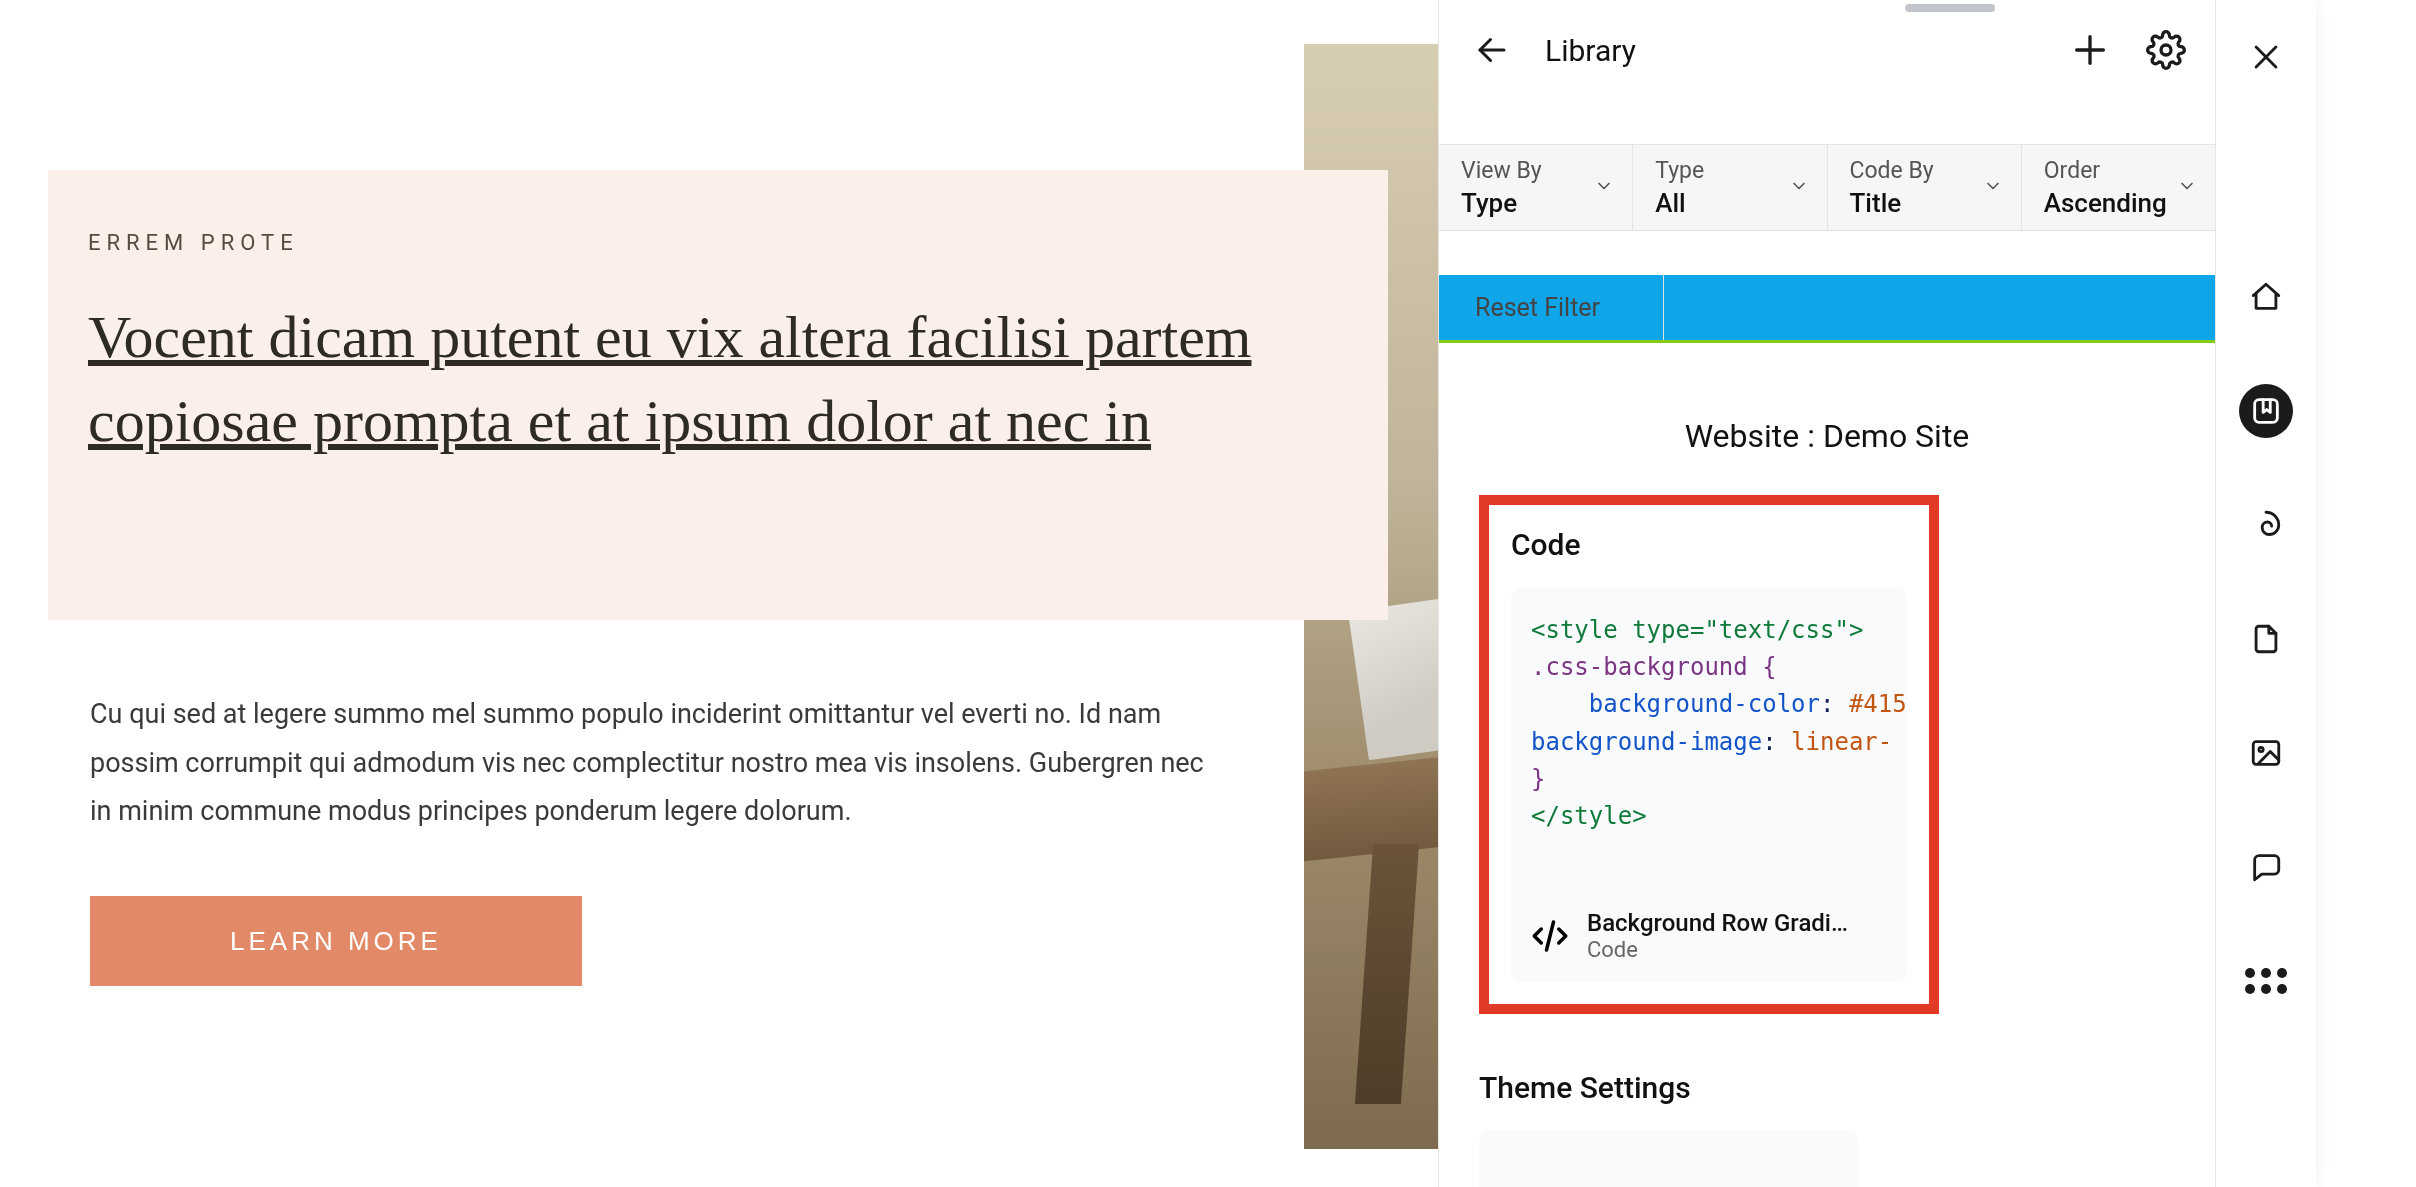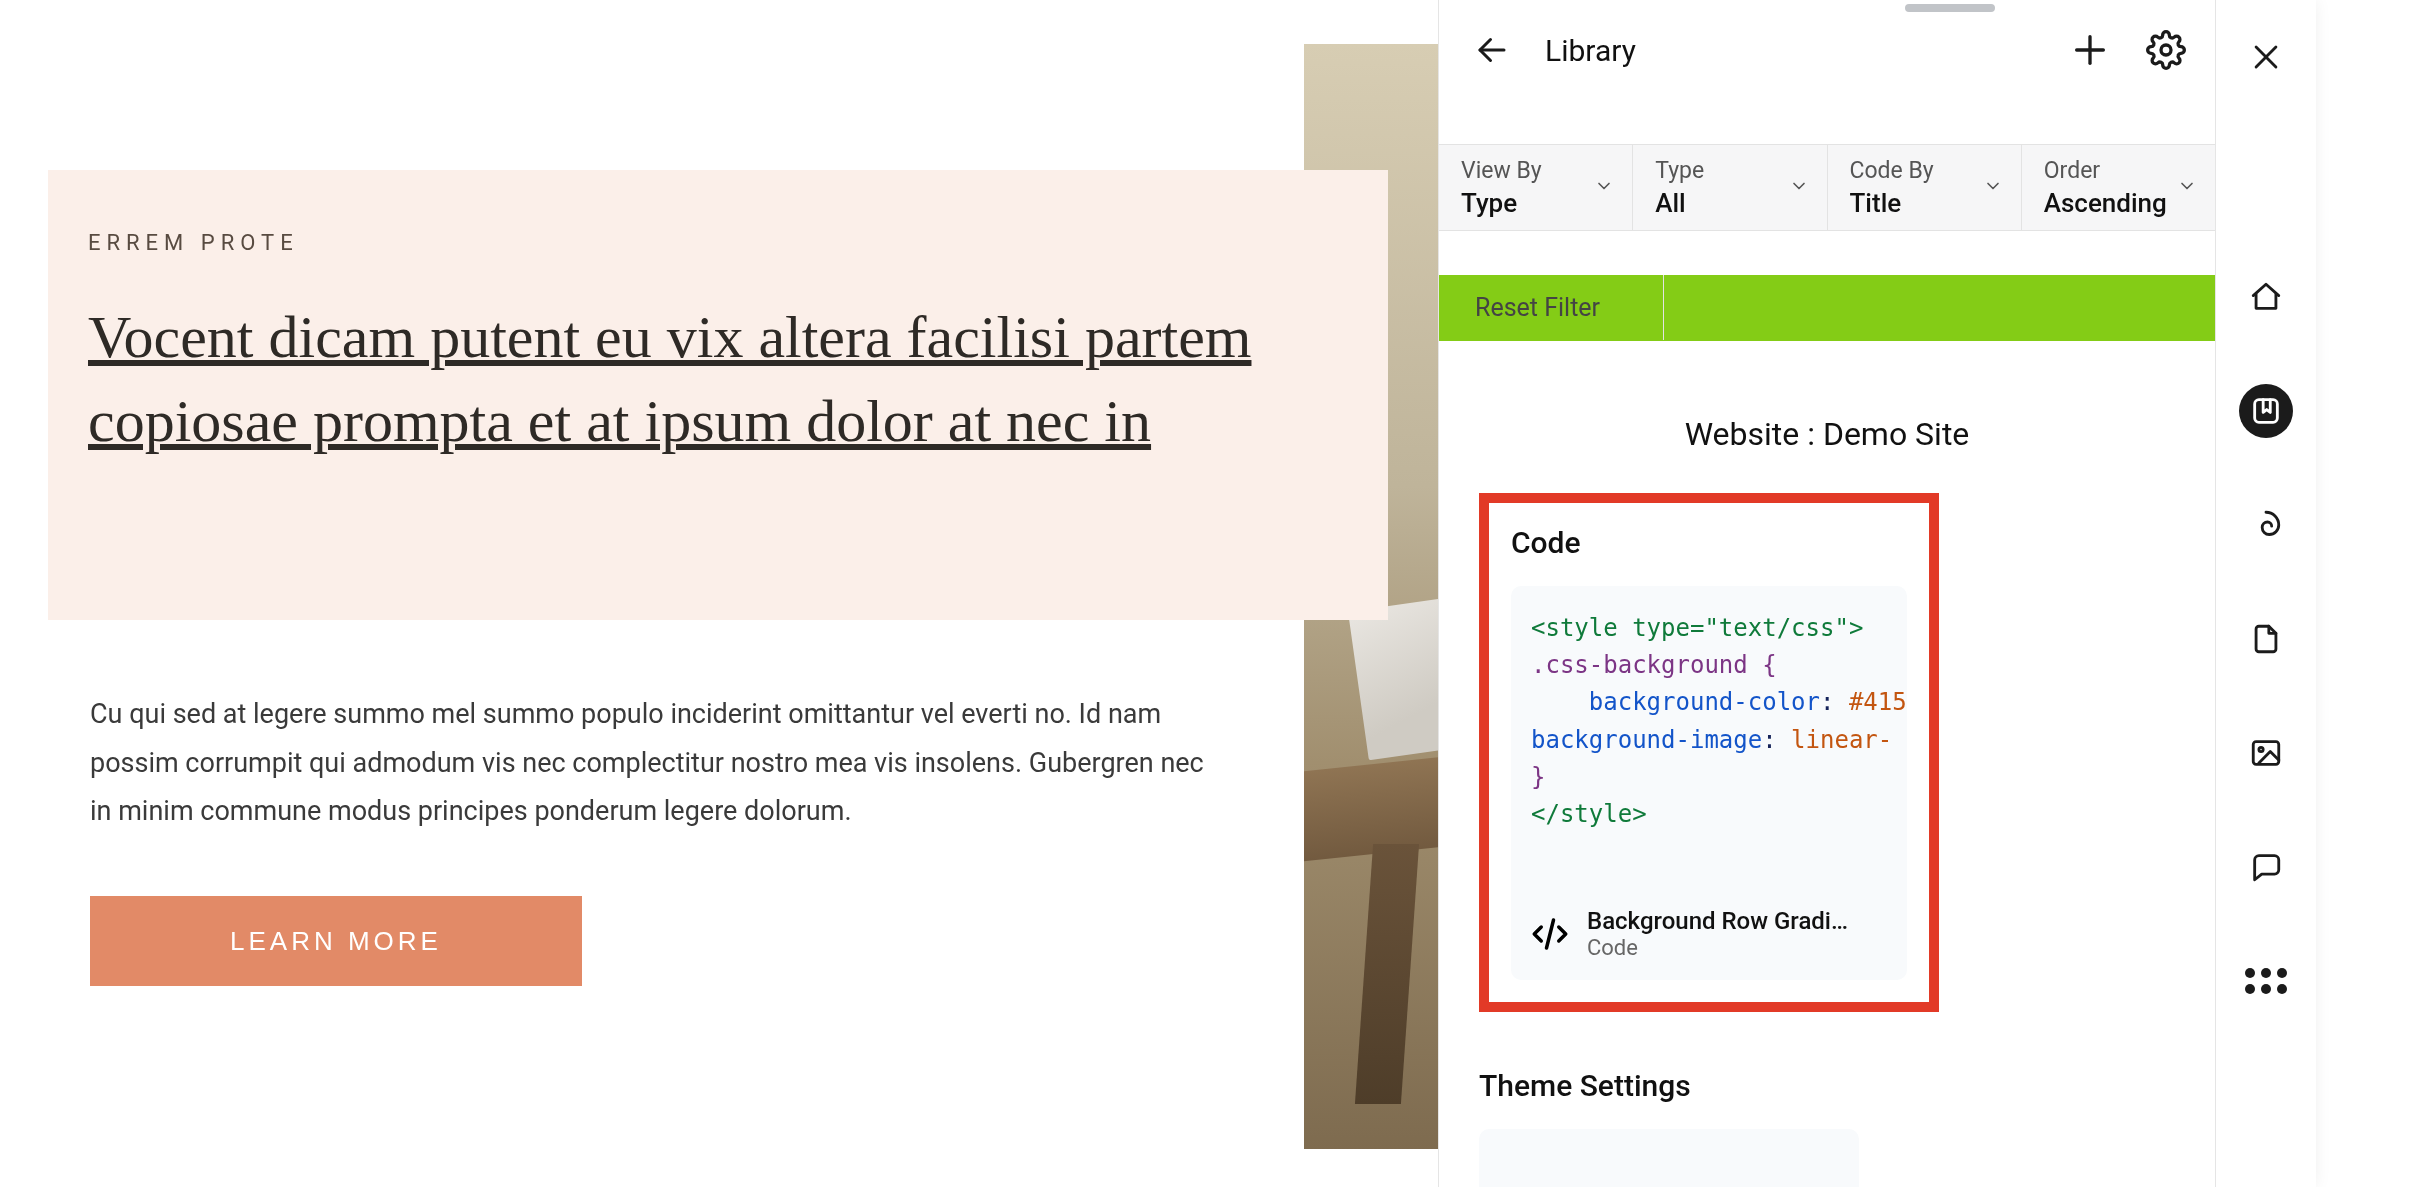"Reset Filter" .reset-row { background: #84cc16 -> #0ea5e9; border-bottom: 1px solid #84cc16 -> 3px solid #84cc16 }
